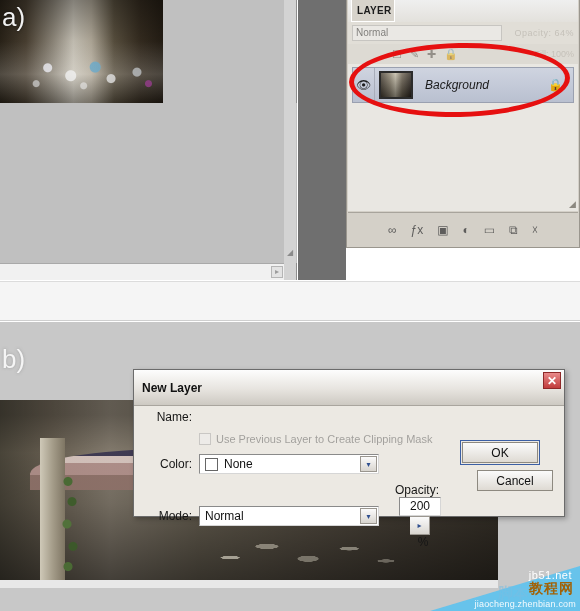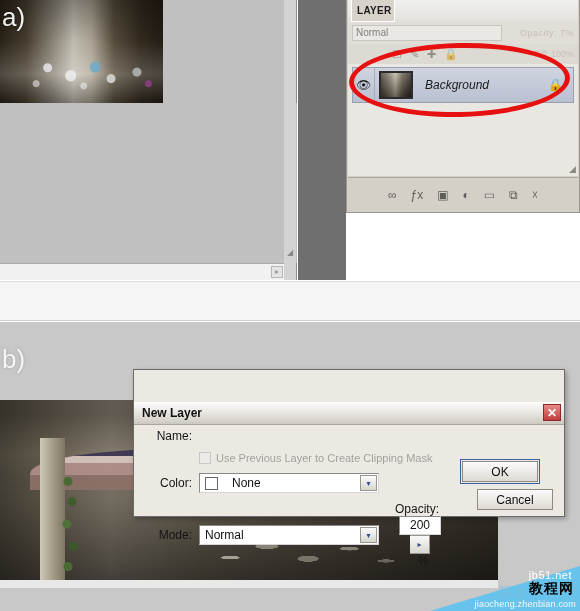"LAYER" .layers-palette { height: 213px -> 248px }
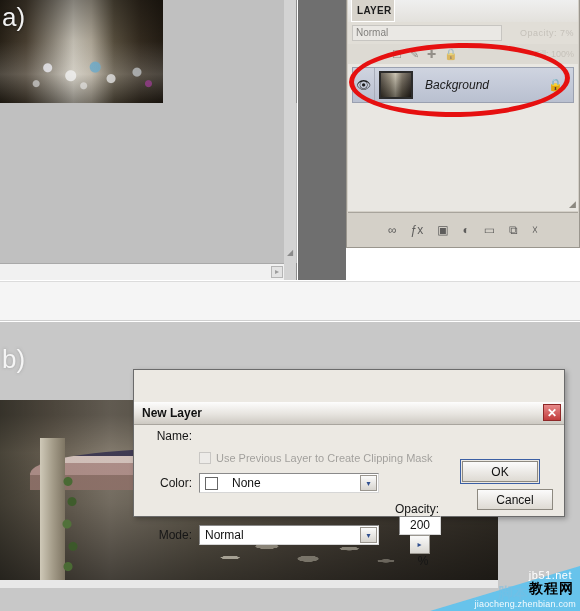"Opacity: 7%" div.blend-right { text: 7% -> 64% }
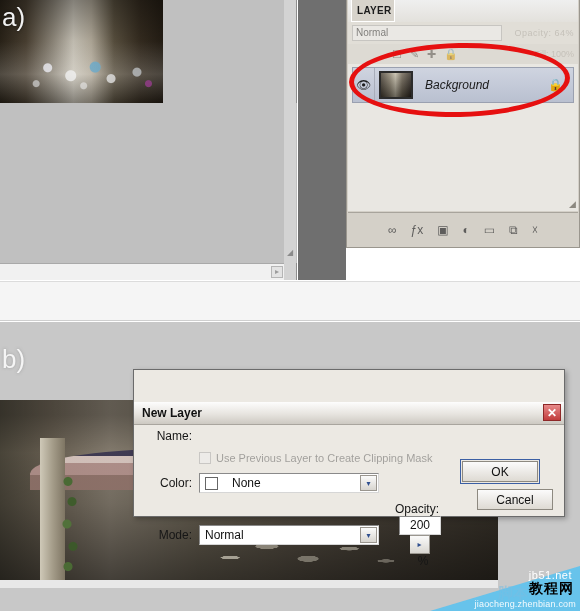"New Layer" .dlg-title { height: 23px -> 36px; margin-top: 32px -> none }
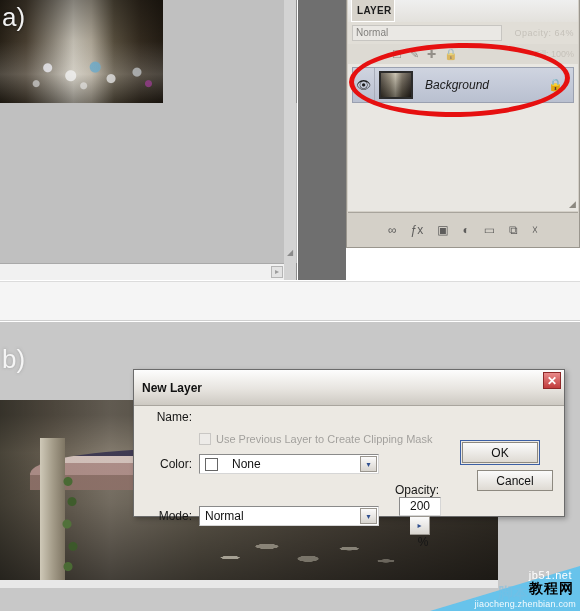"None" .sel { gap: 8px -> none }
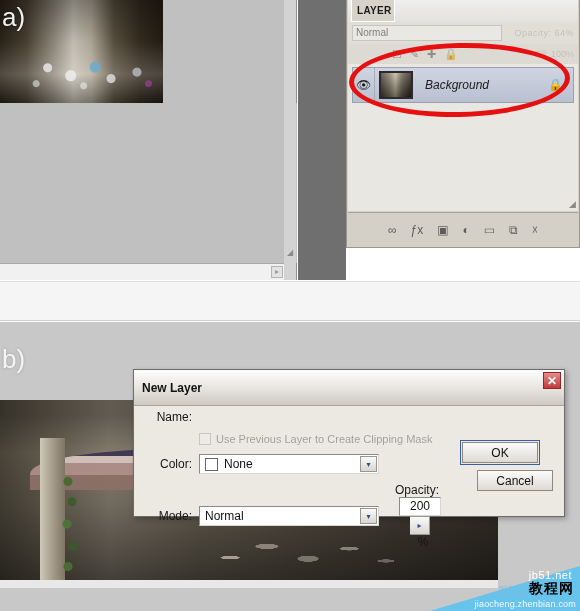"教程网" .wm-cn { color: #000000 -> #a16207 }
